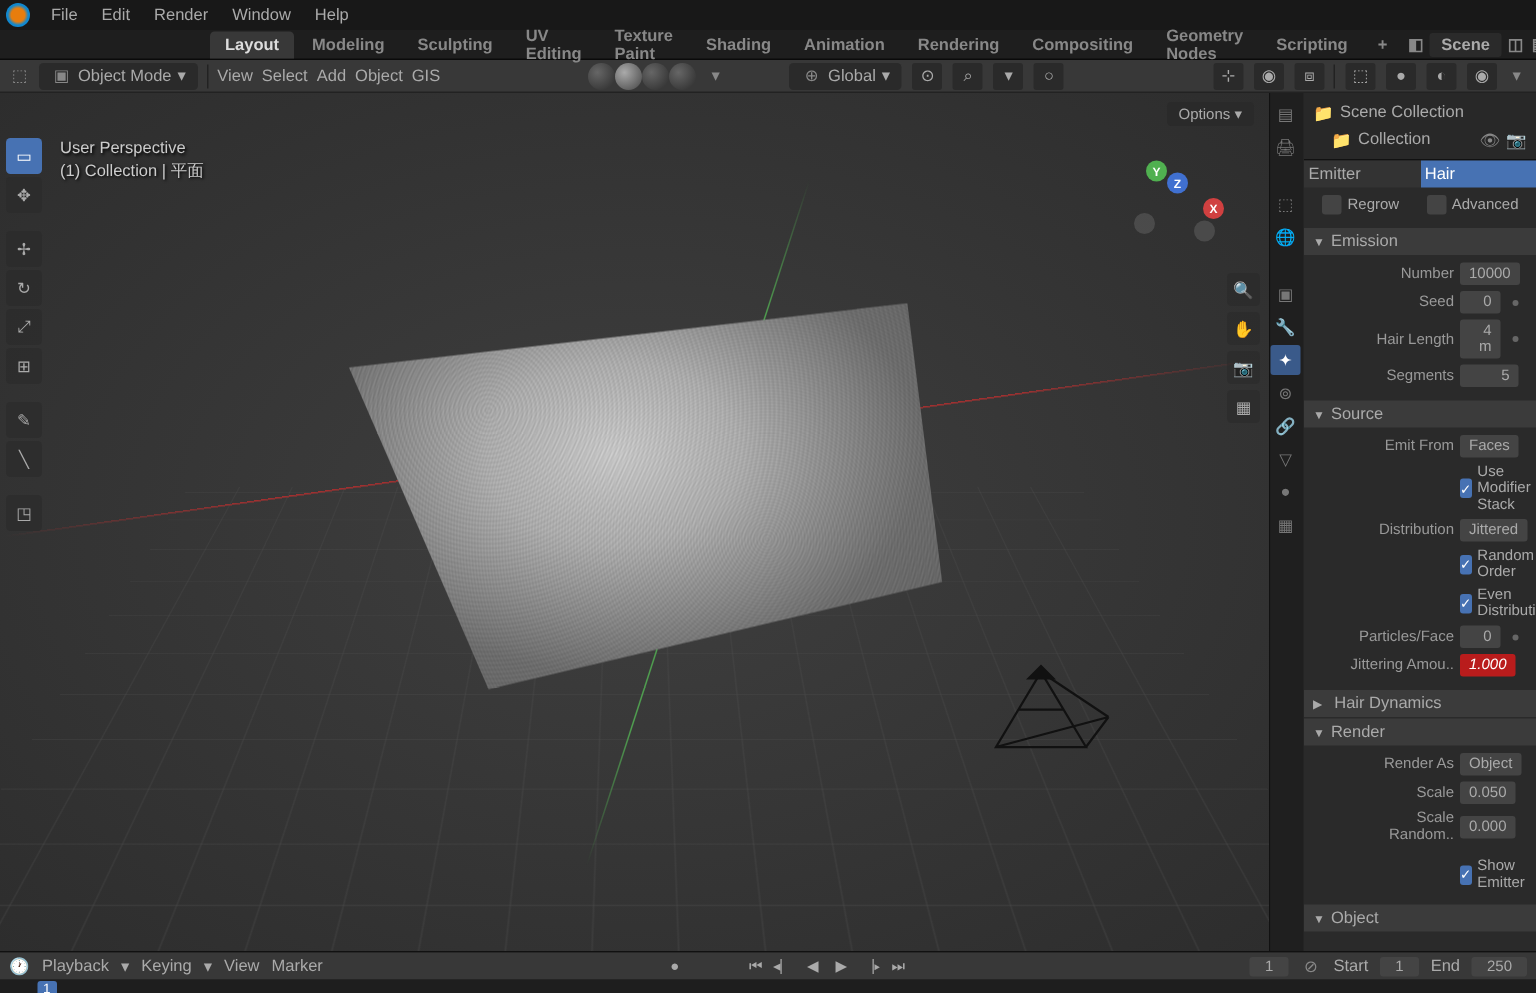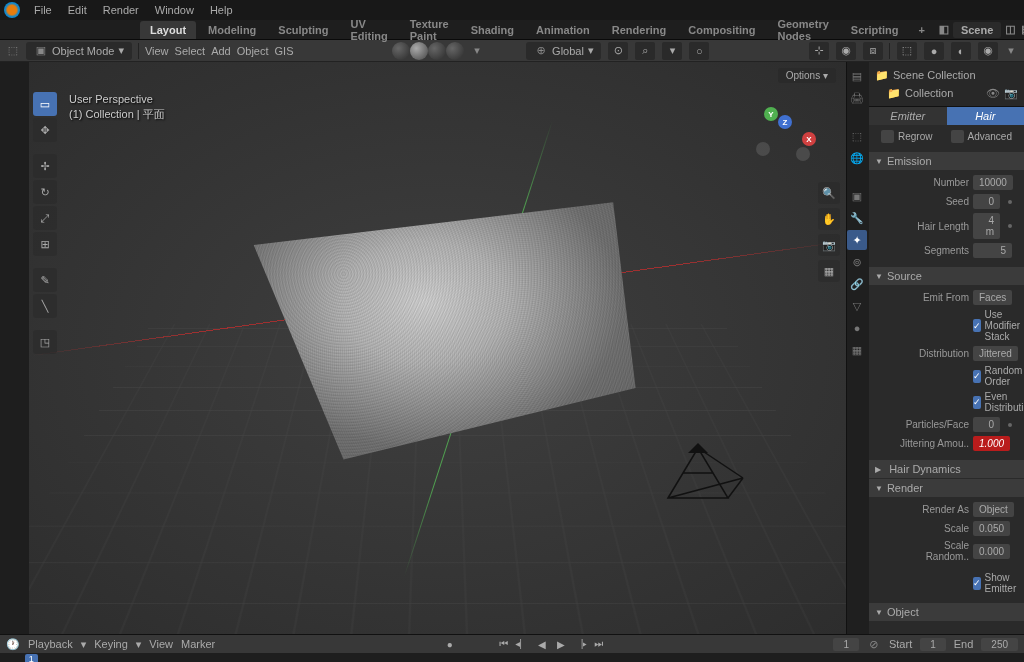"Options ▾" .viewport { margin-left: 29px -> none }
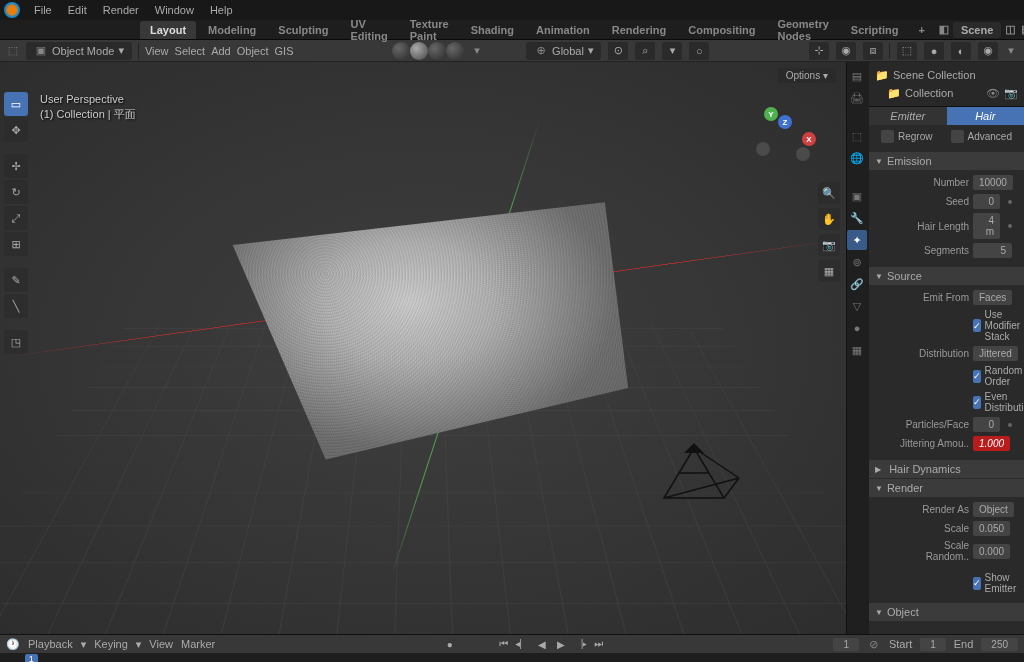"Emitter" .tabs-2 .t { font-style: italic -> none; text-align: center -> none }
